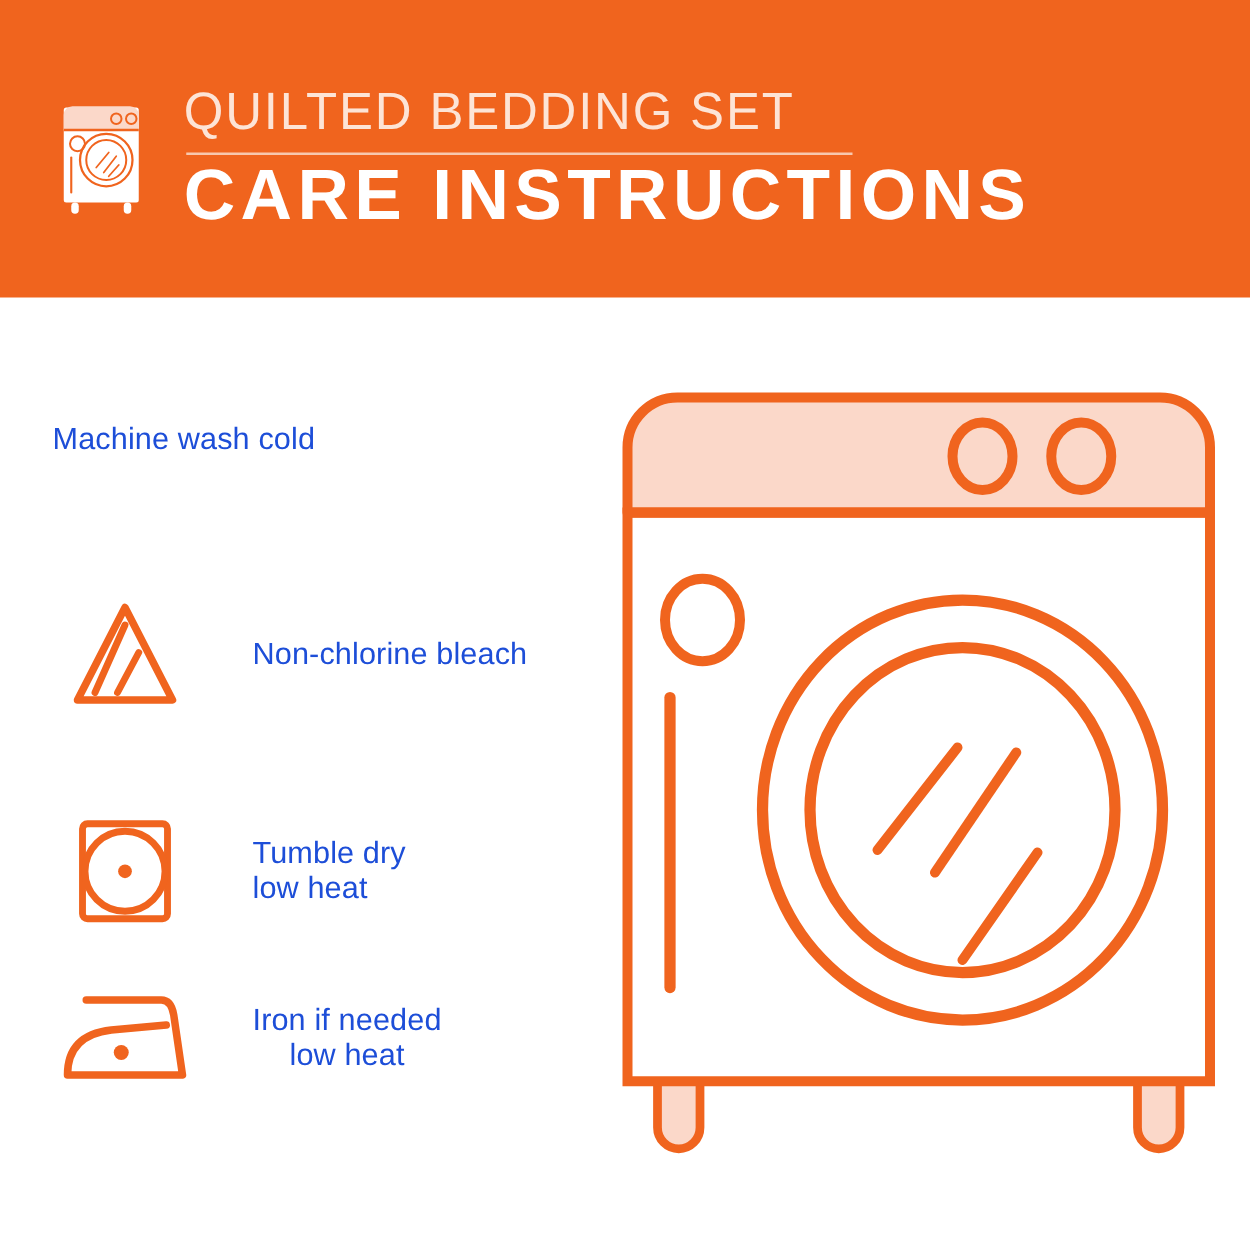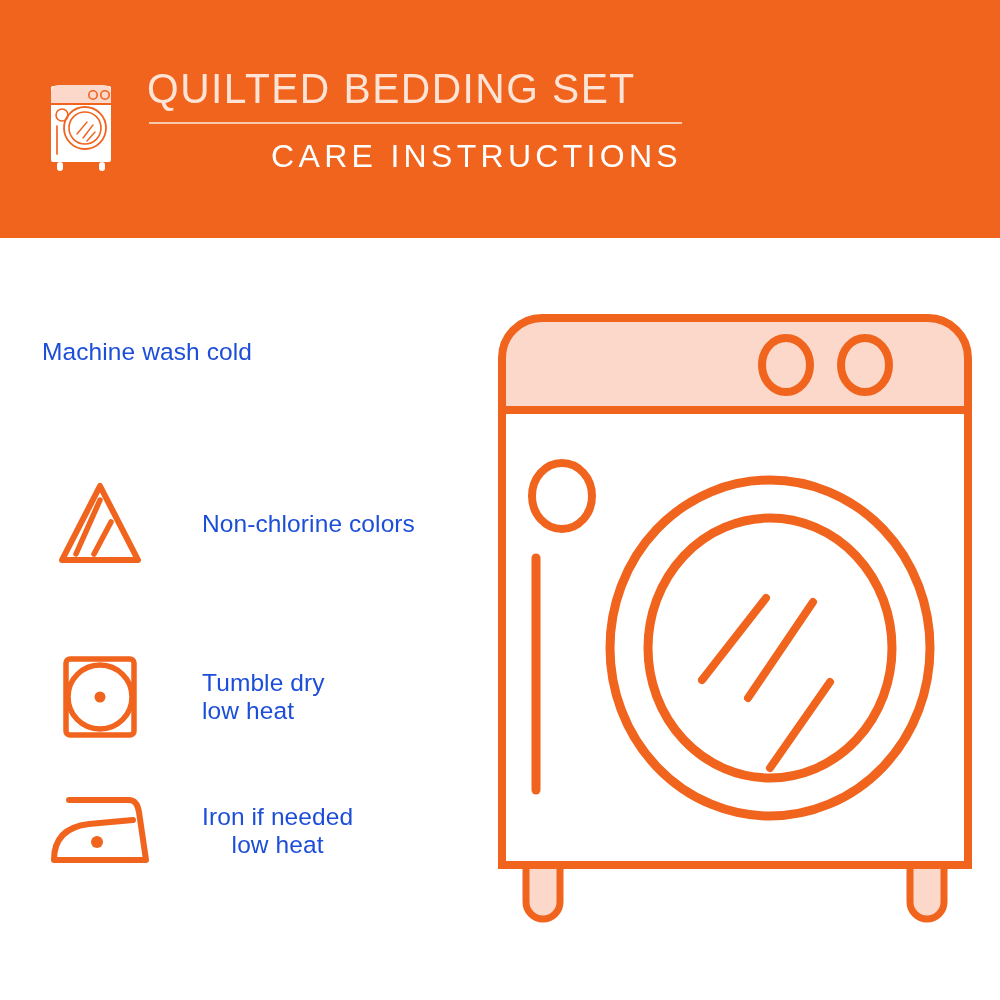"CARE INSTRUCTIONS" .title-line2 { font-size: 32px -> 57px; font-weight: 400 -> 700; text-align: right -> none }
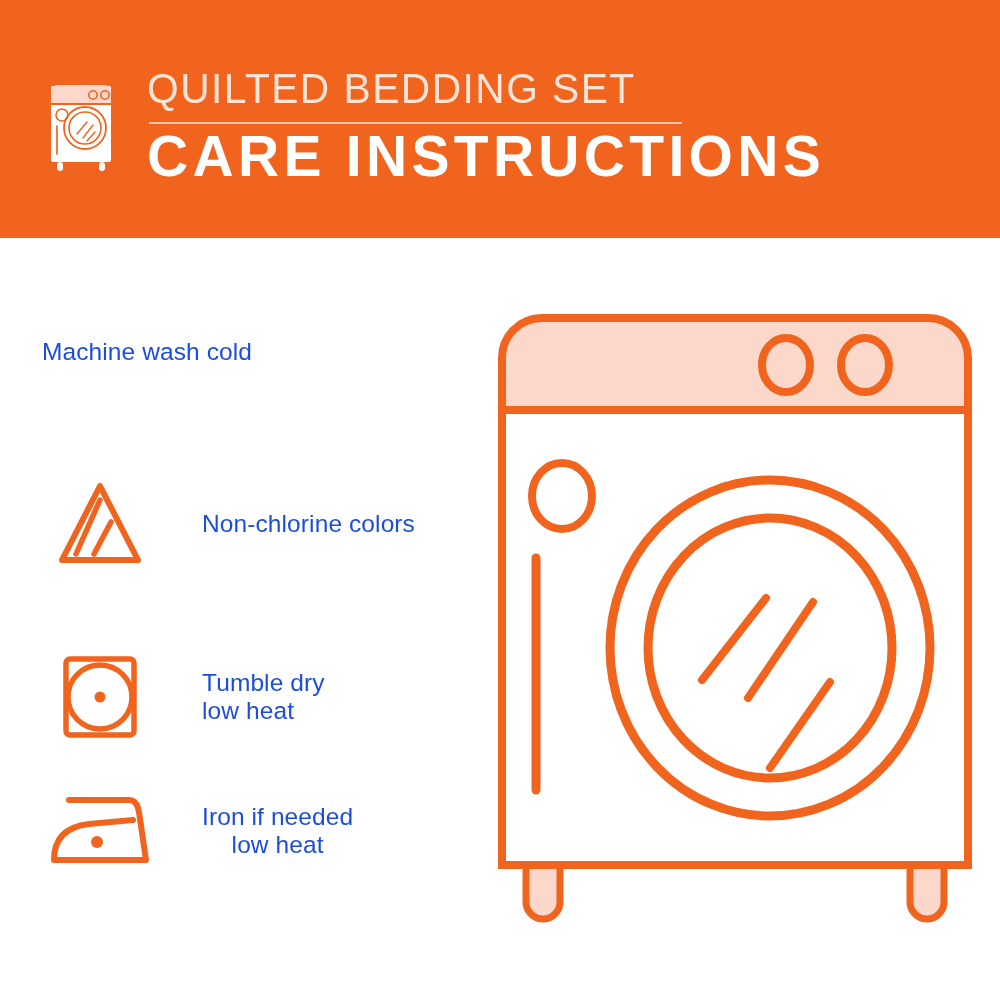"Non-chlorine colors" div { text: colors -> bleach }
